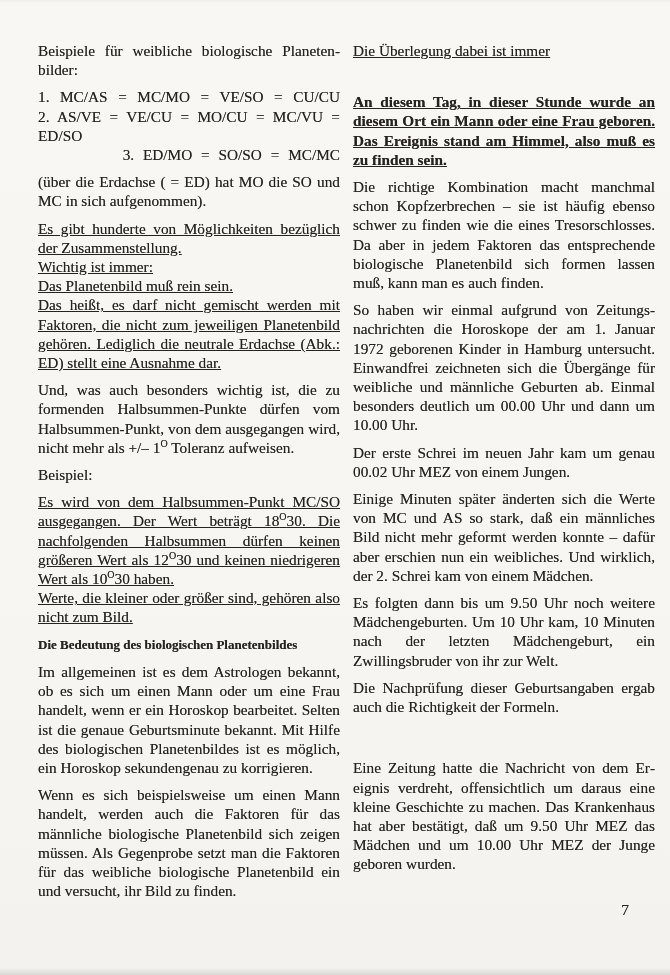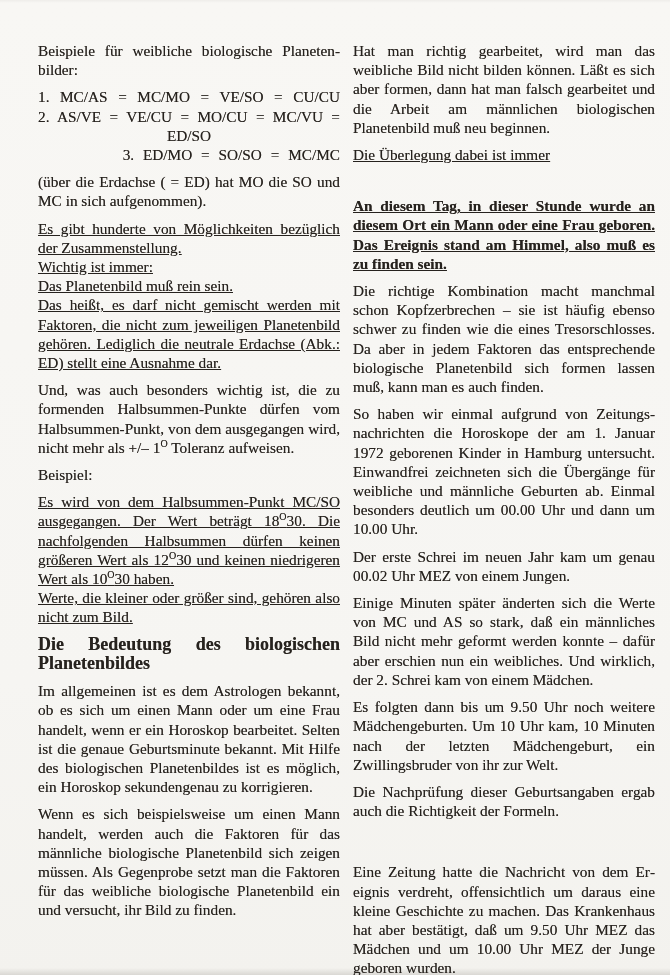"Hat man richtig gearbeitet, wird" p.p { html: <p>Hat man richtig gearbeitet, wird man das weibliche Bild nicht bilden können. Läßt es sich aber formen, dann hat man falsch gearbeitet und die Arbeit am männlichen bio­logischen Planetenbild muß neu beginnen.</p> -> none }
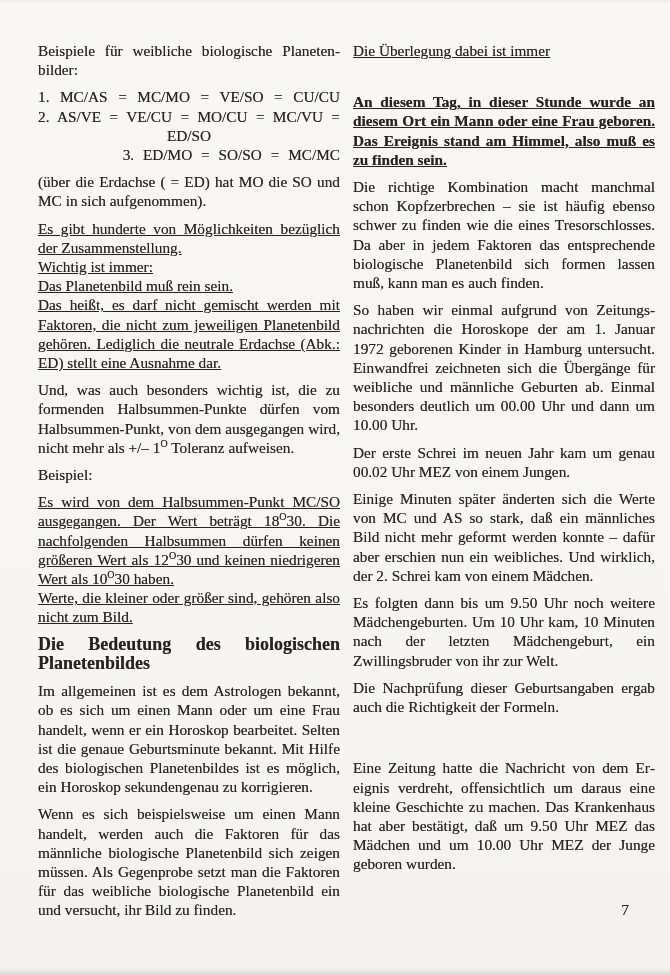"ED/SO" .overflow-line { text-align: center -> left }
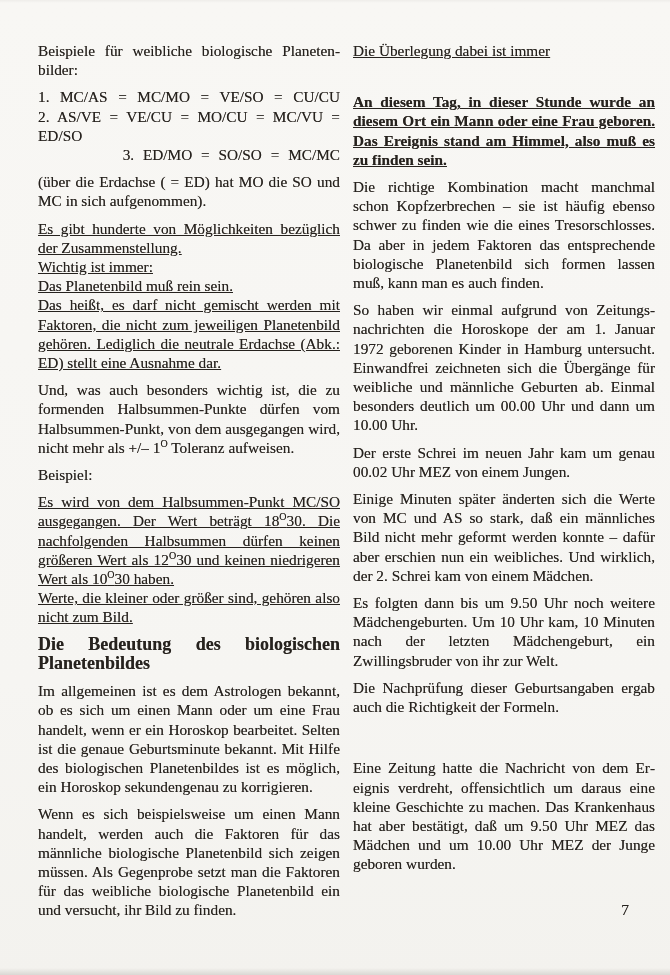"Die Bedeutung des biologischen" .heading { font-size: 18px -> 13px }
